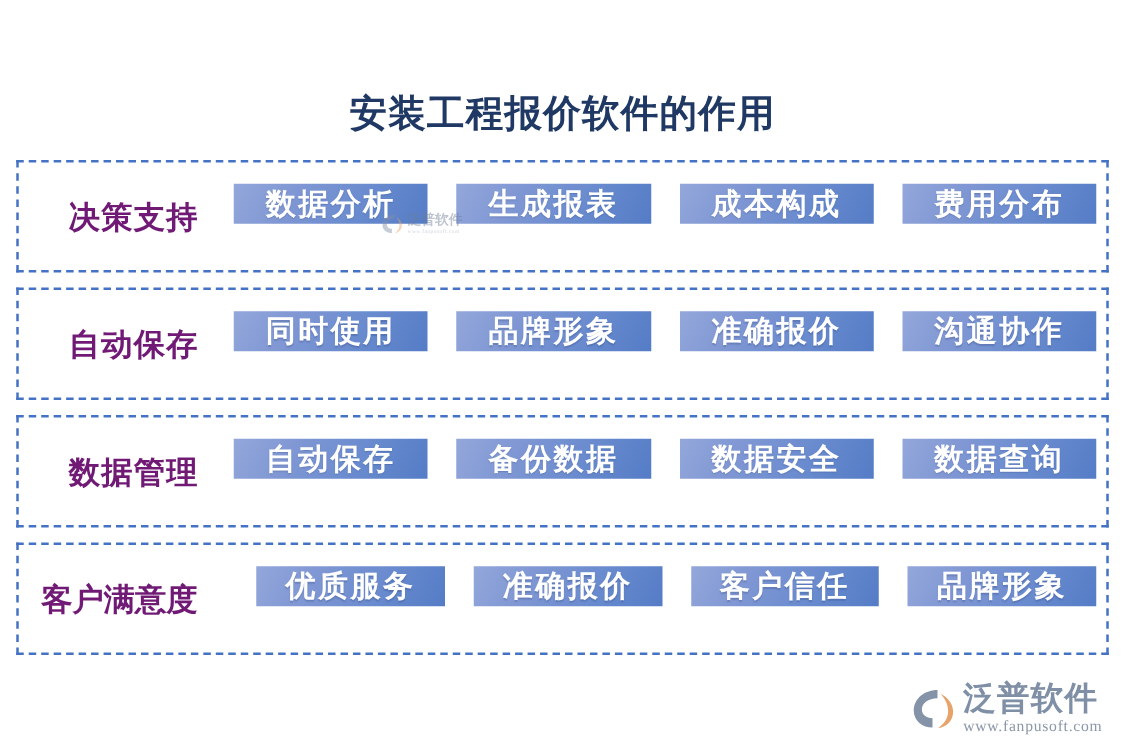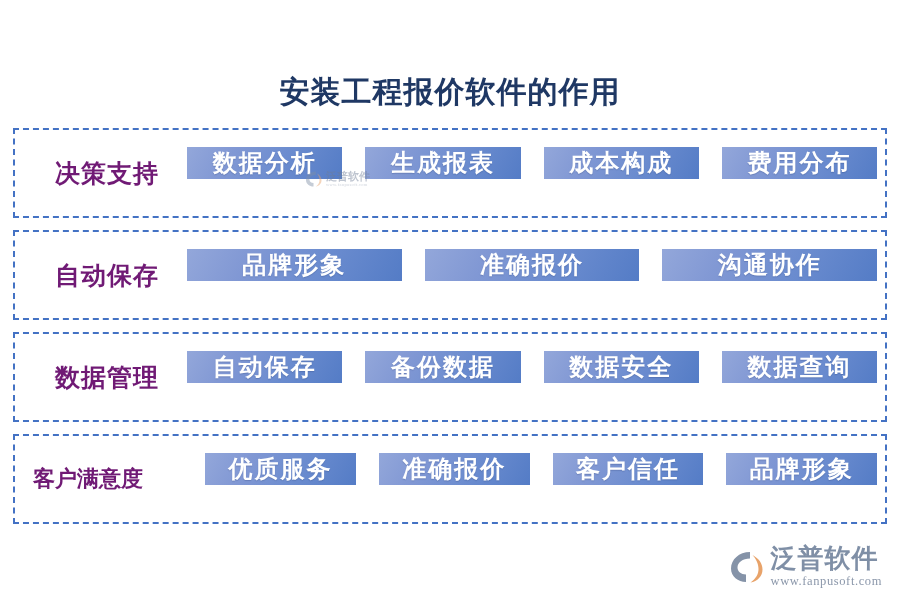"同时使用" div.cell { html: none -> <div>同时使用</div> }
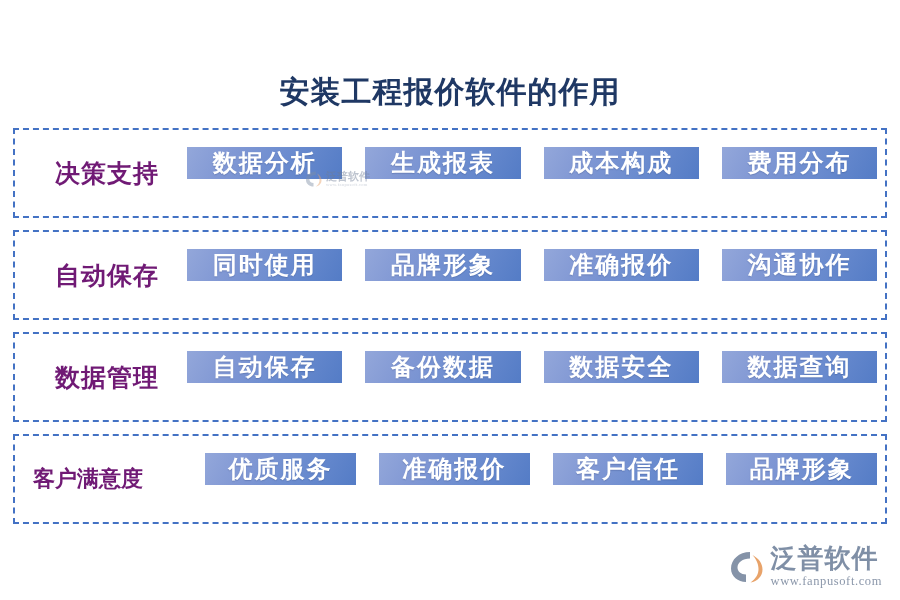"客户满意度" .row-label.wide { font-size: 22px -> 25px }
